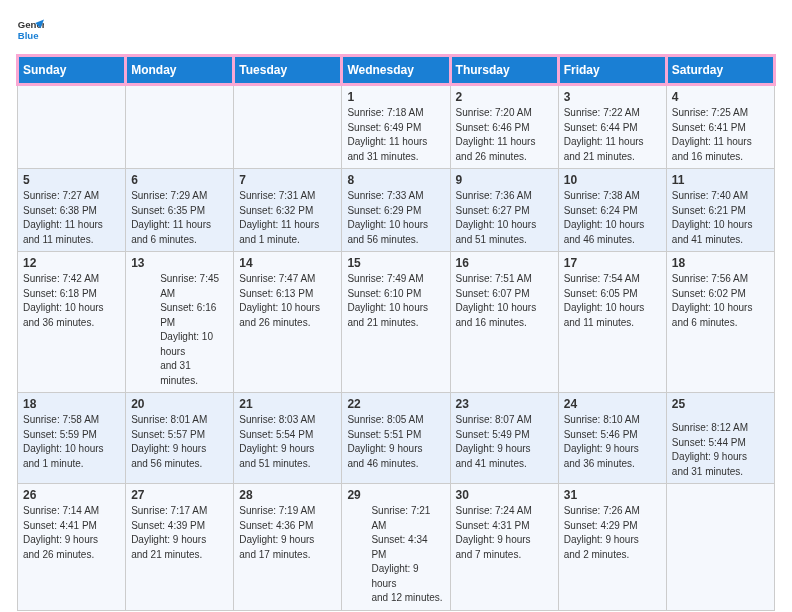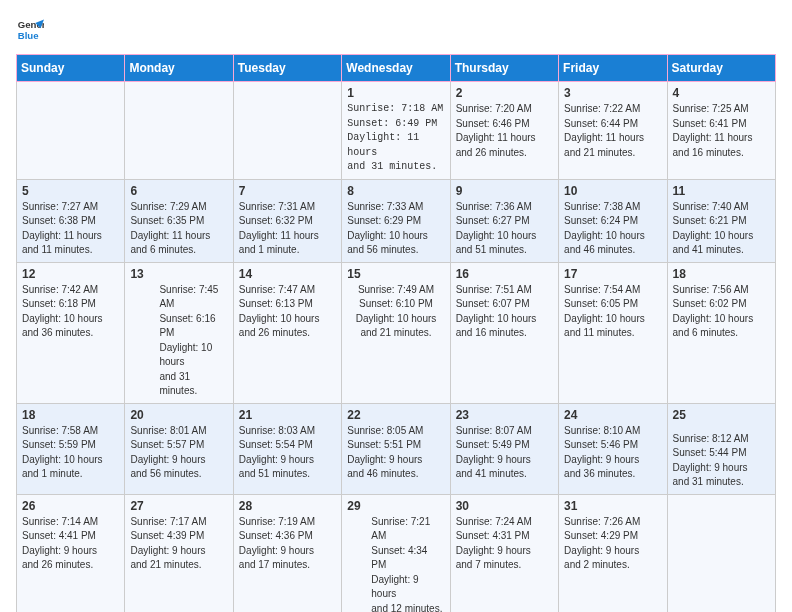"Sunday" thead th { border: 1px solid #f9a8d4 -> 3px solid #f9a8d4 }
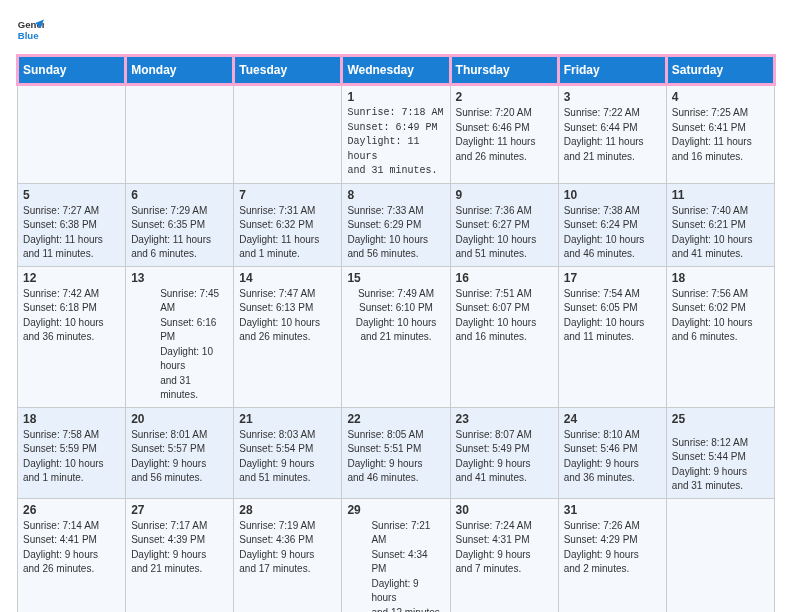"Sunrise: 7:18 AM" div.day-info { font-family: Liberation Mono, monospace -> none }
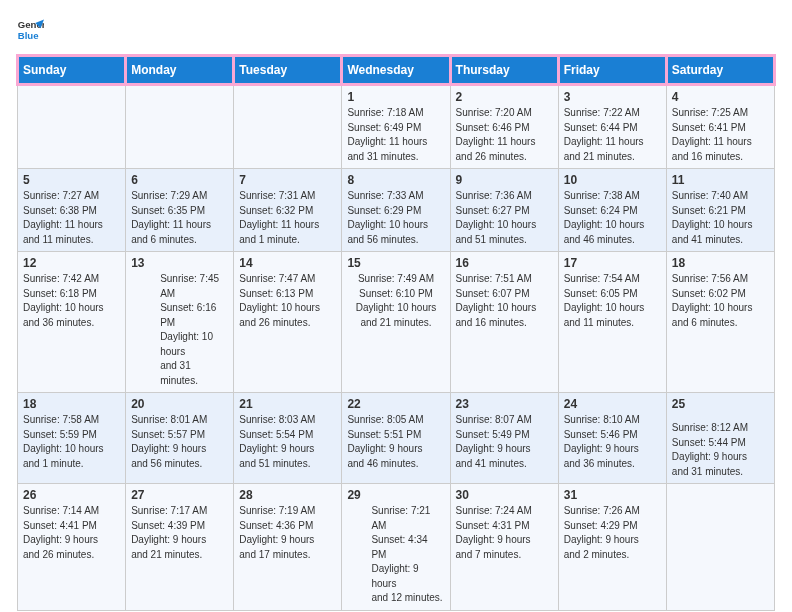"Sunrise: 7:49 AM" div.day-info { text-align: center -> none }
